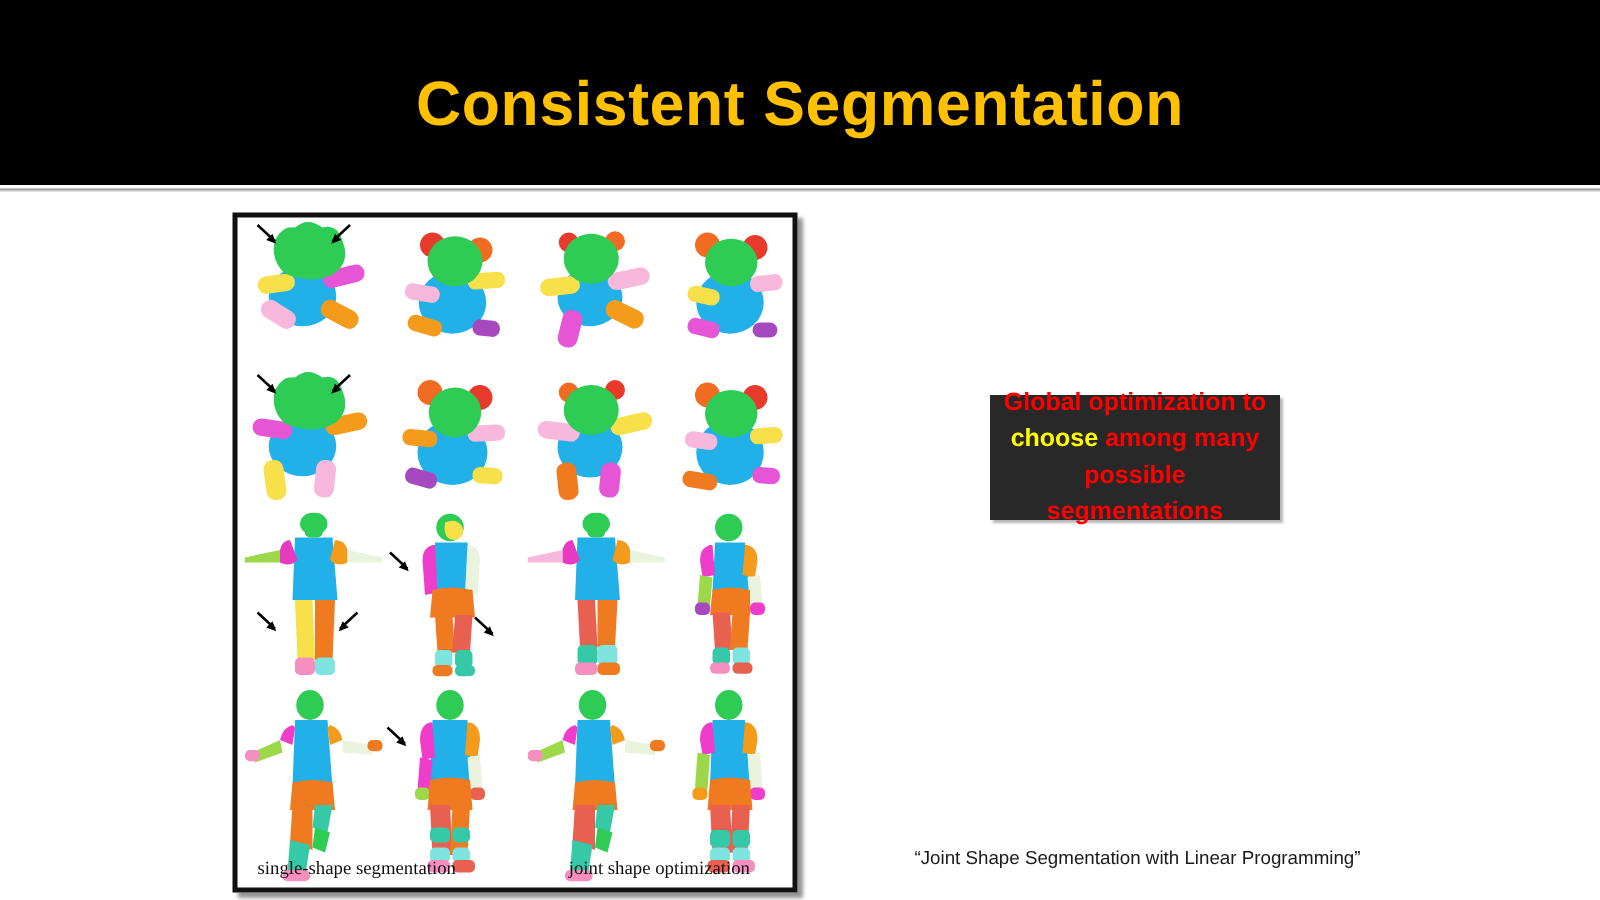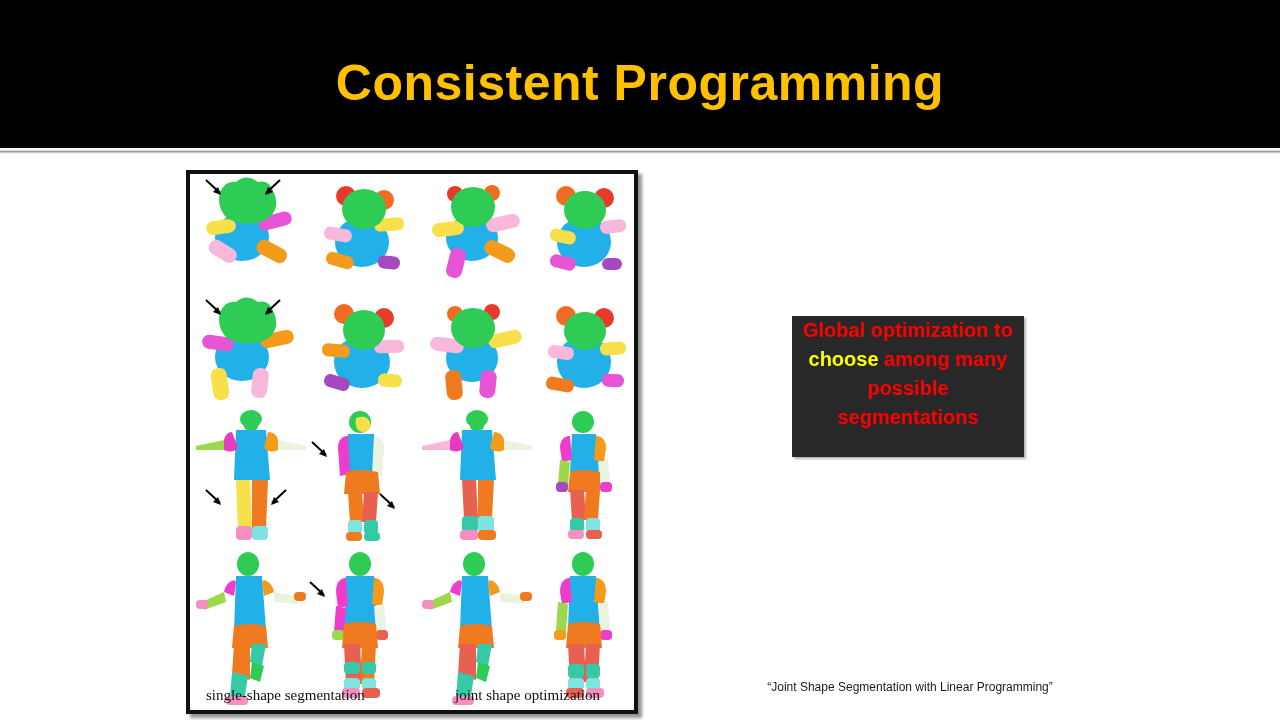"Consistent Programming" div { text: Programming -> Segmentation }
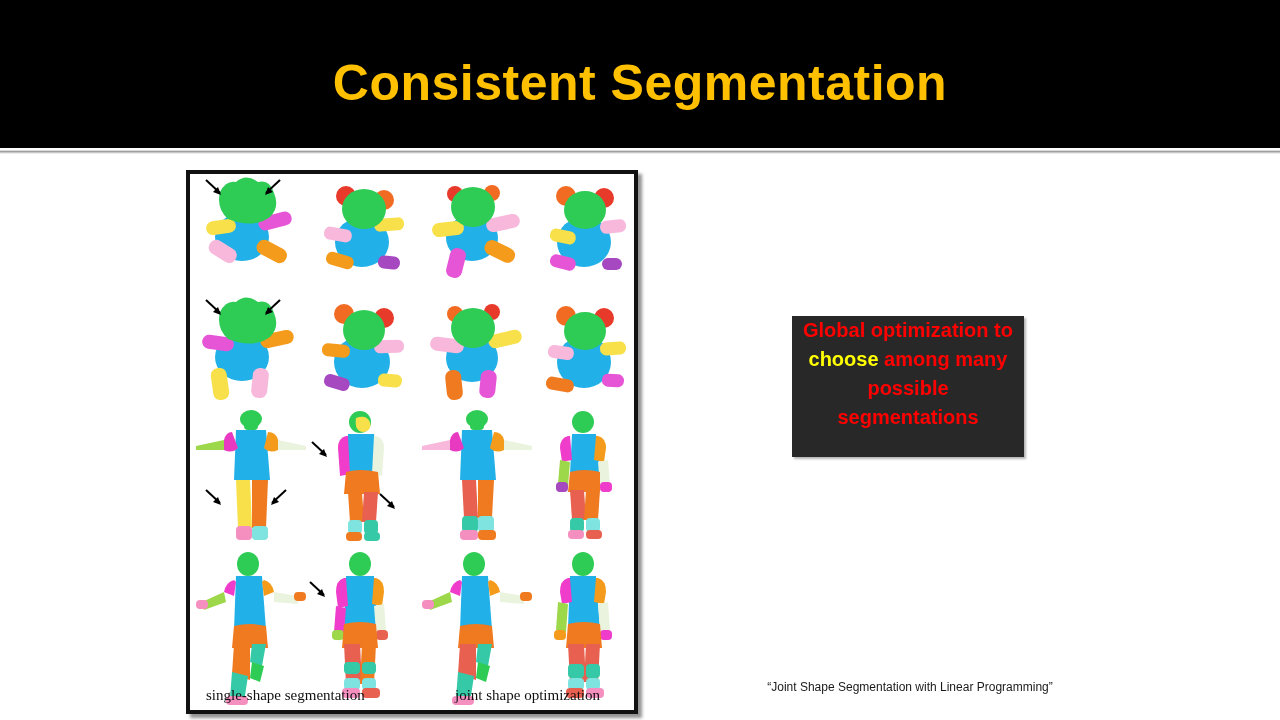"Global optimization to choose among" #callout-box { align-items: none -> center; height: 141px -> 100px }
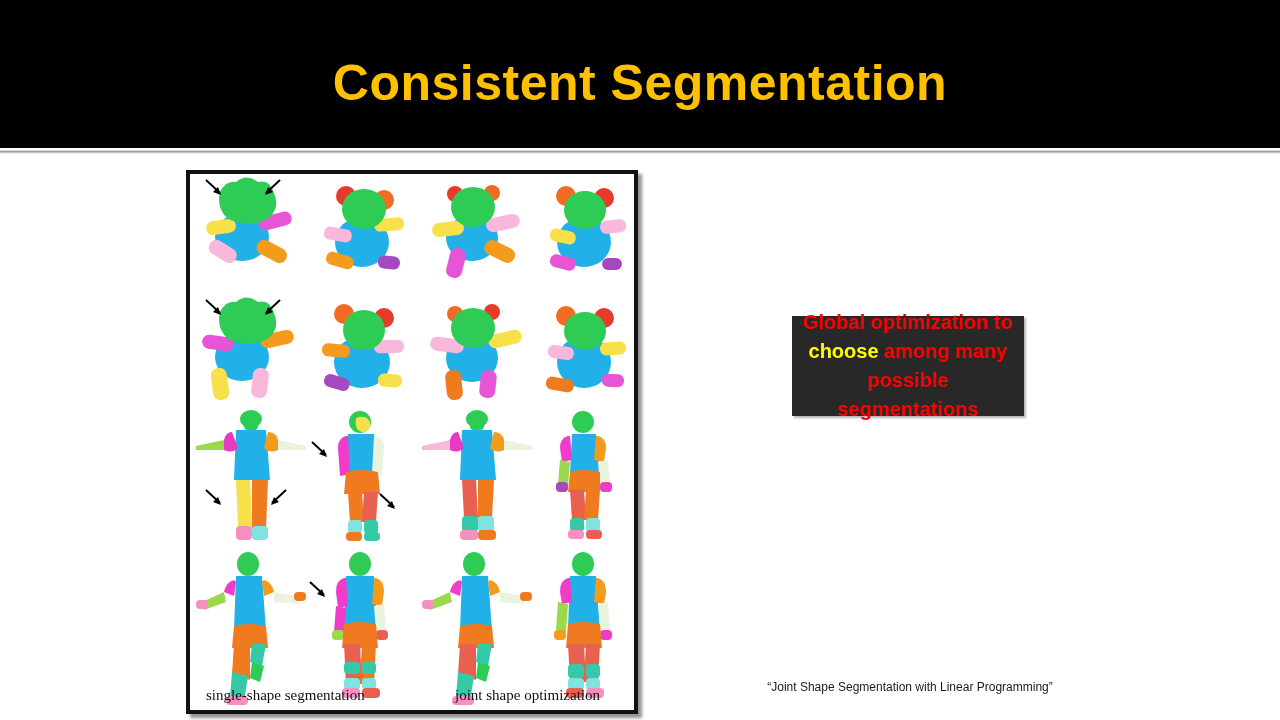"“Joint Shape Segmentation with Linear" #citation { font-size: 12px -> 15px }
